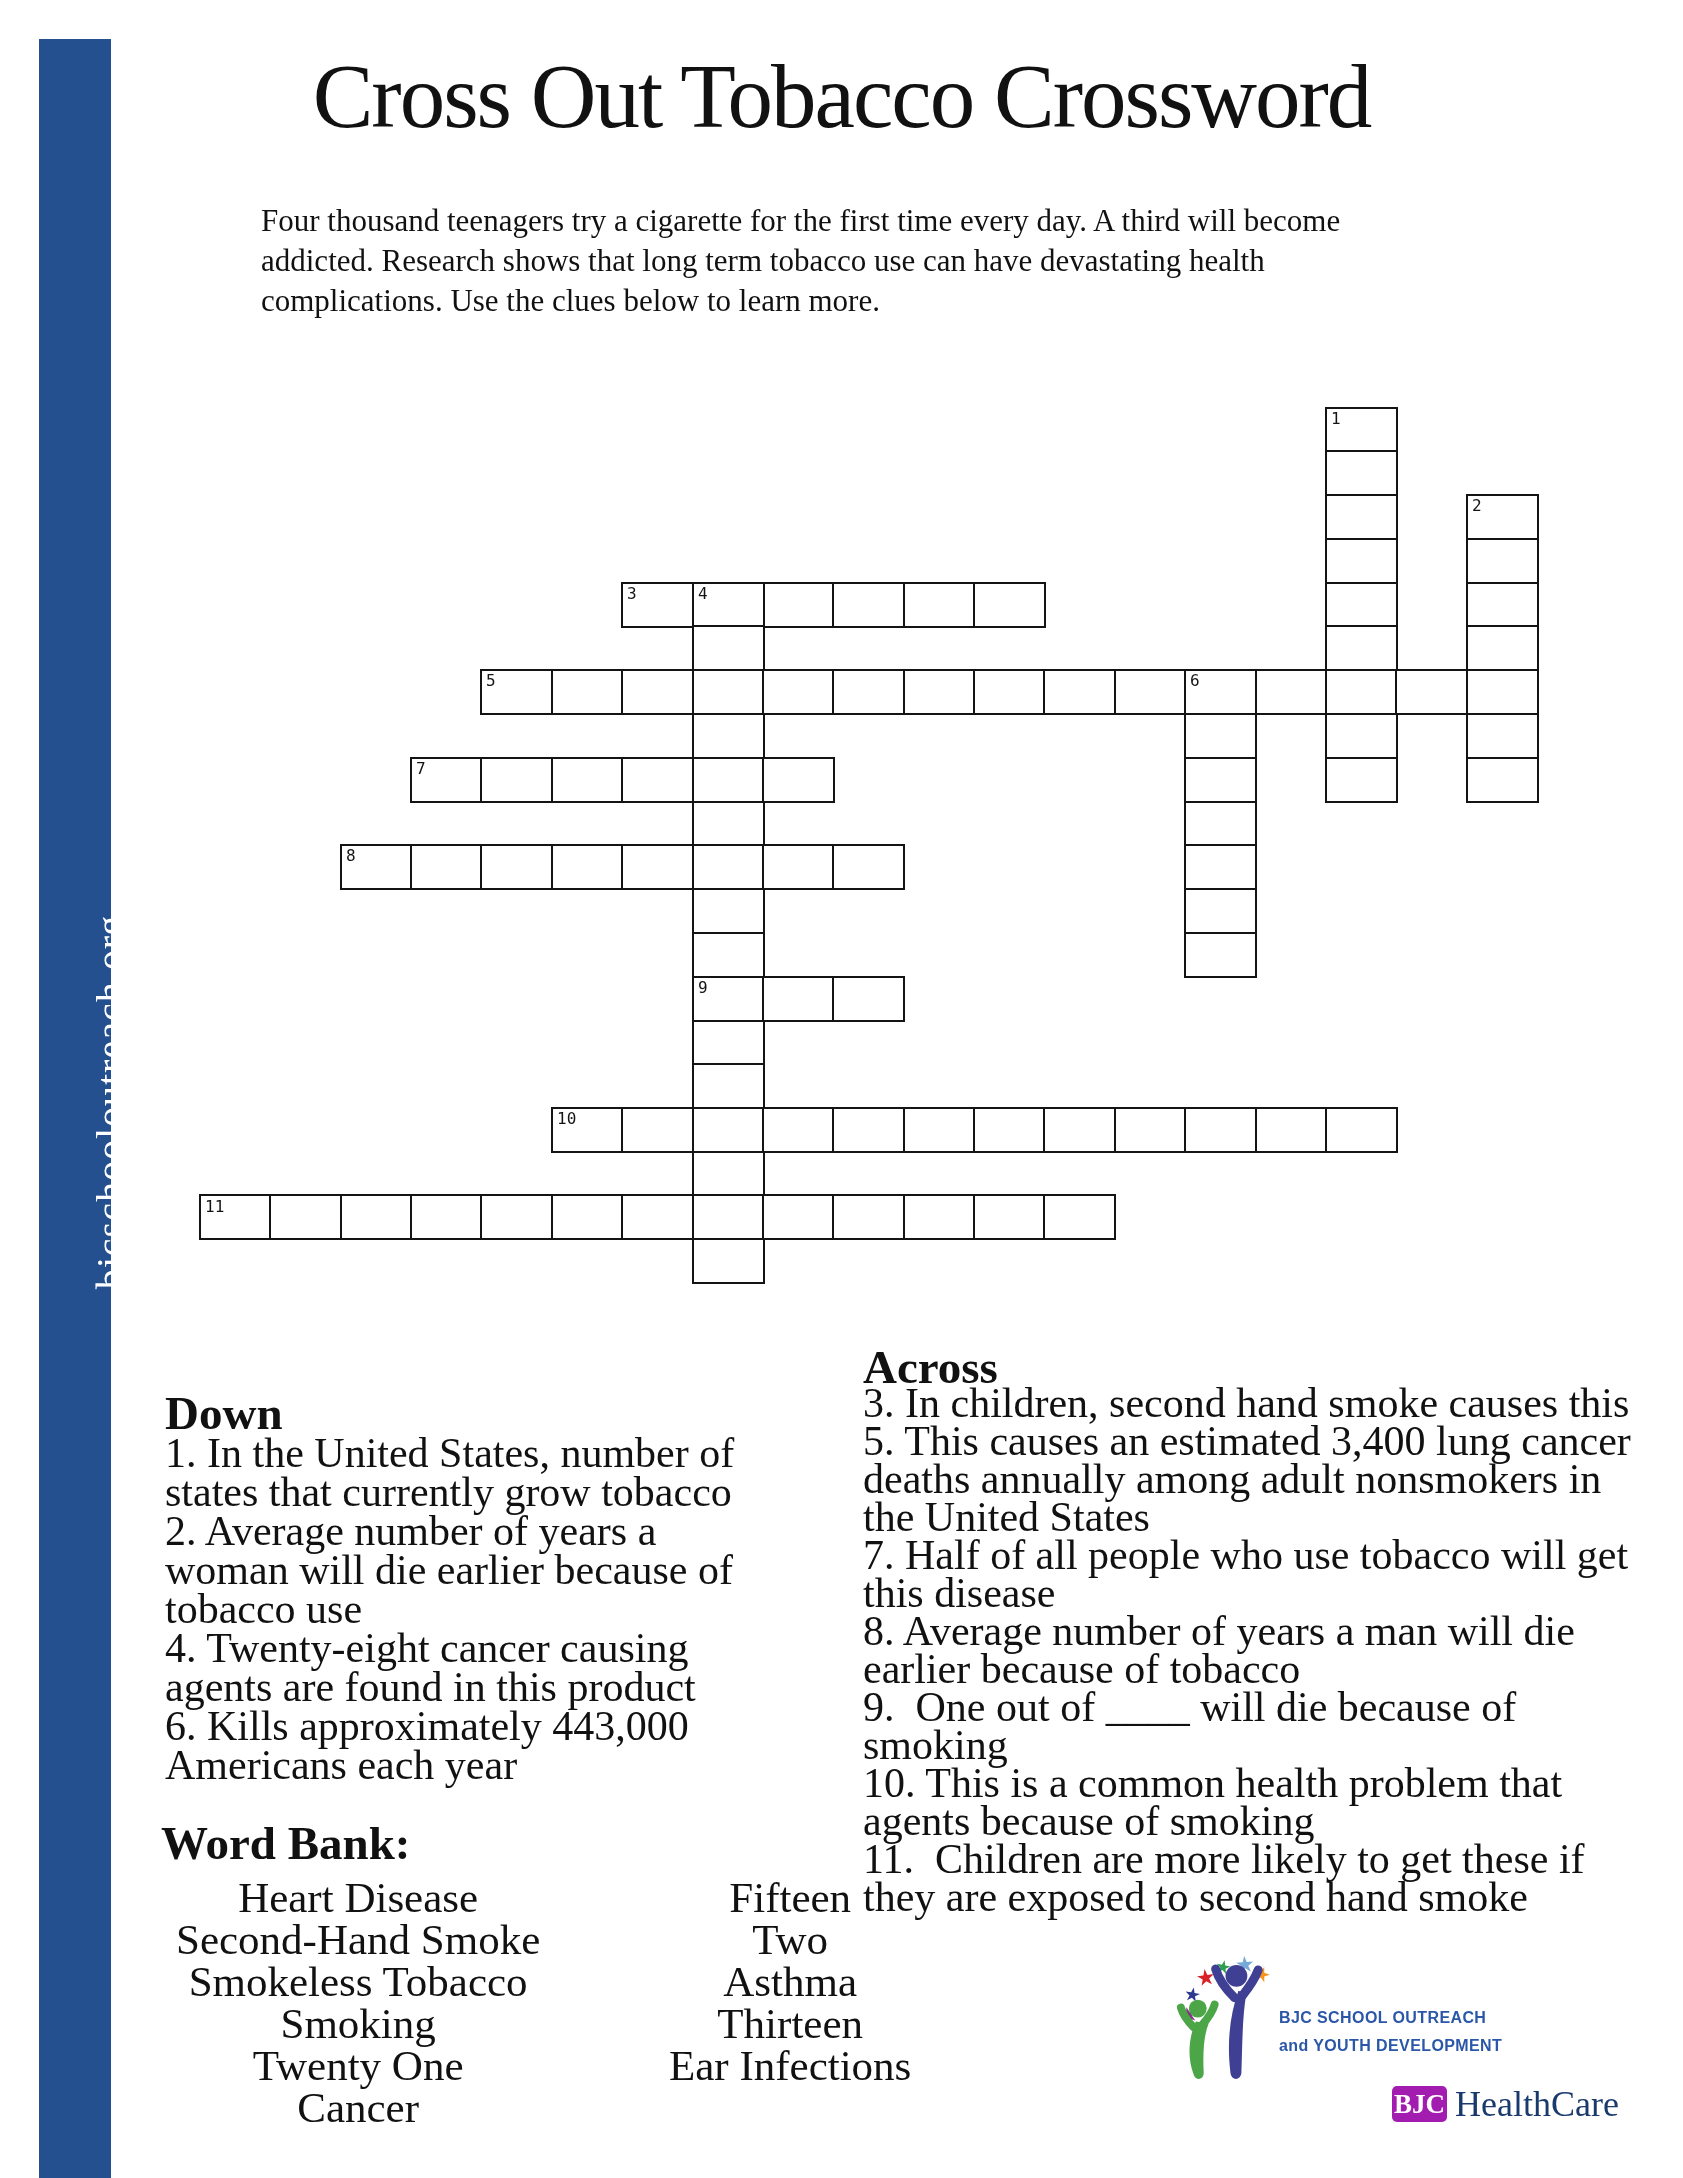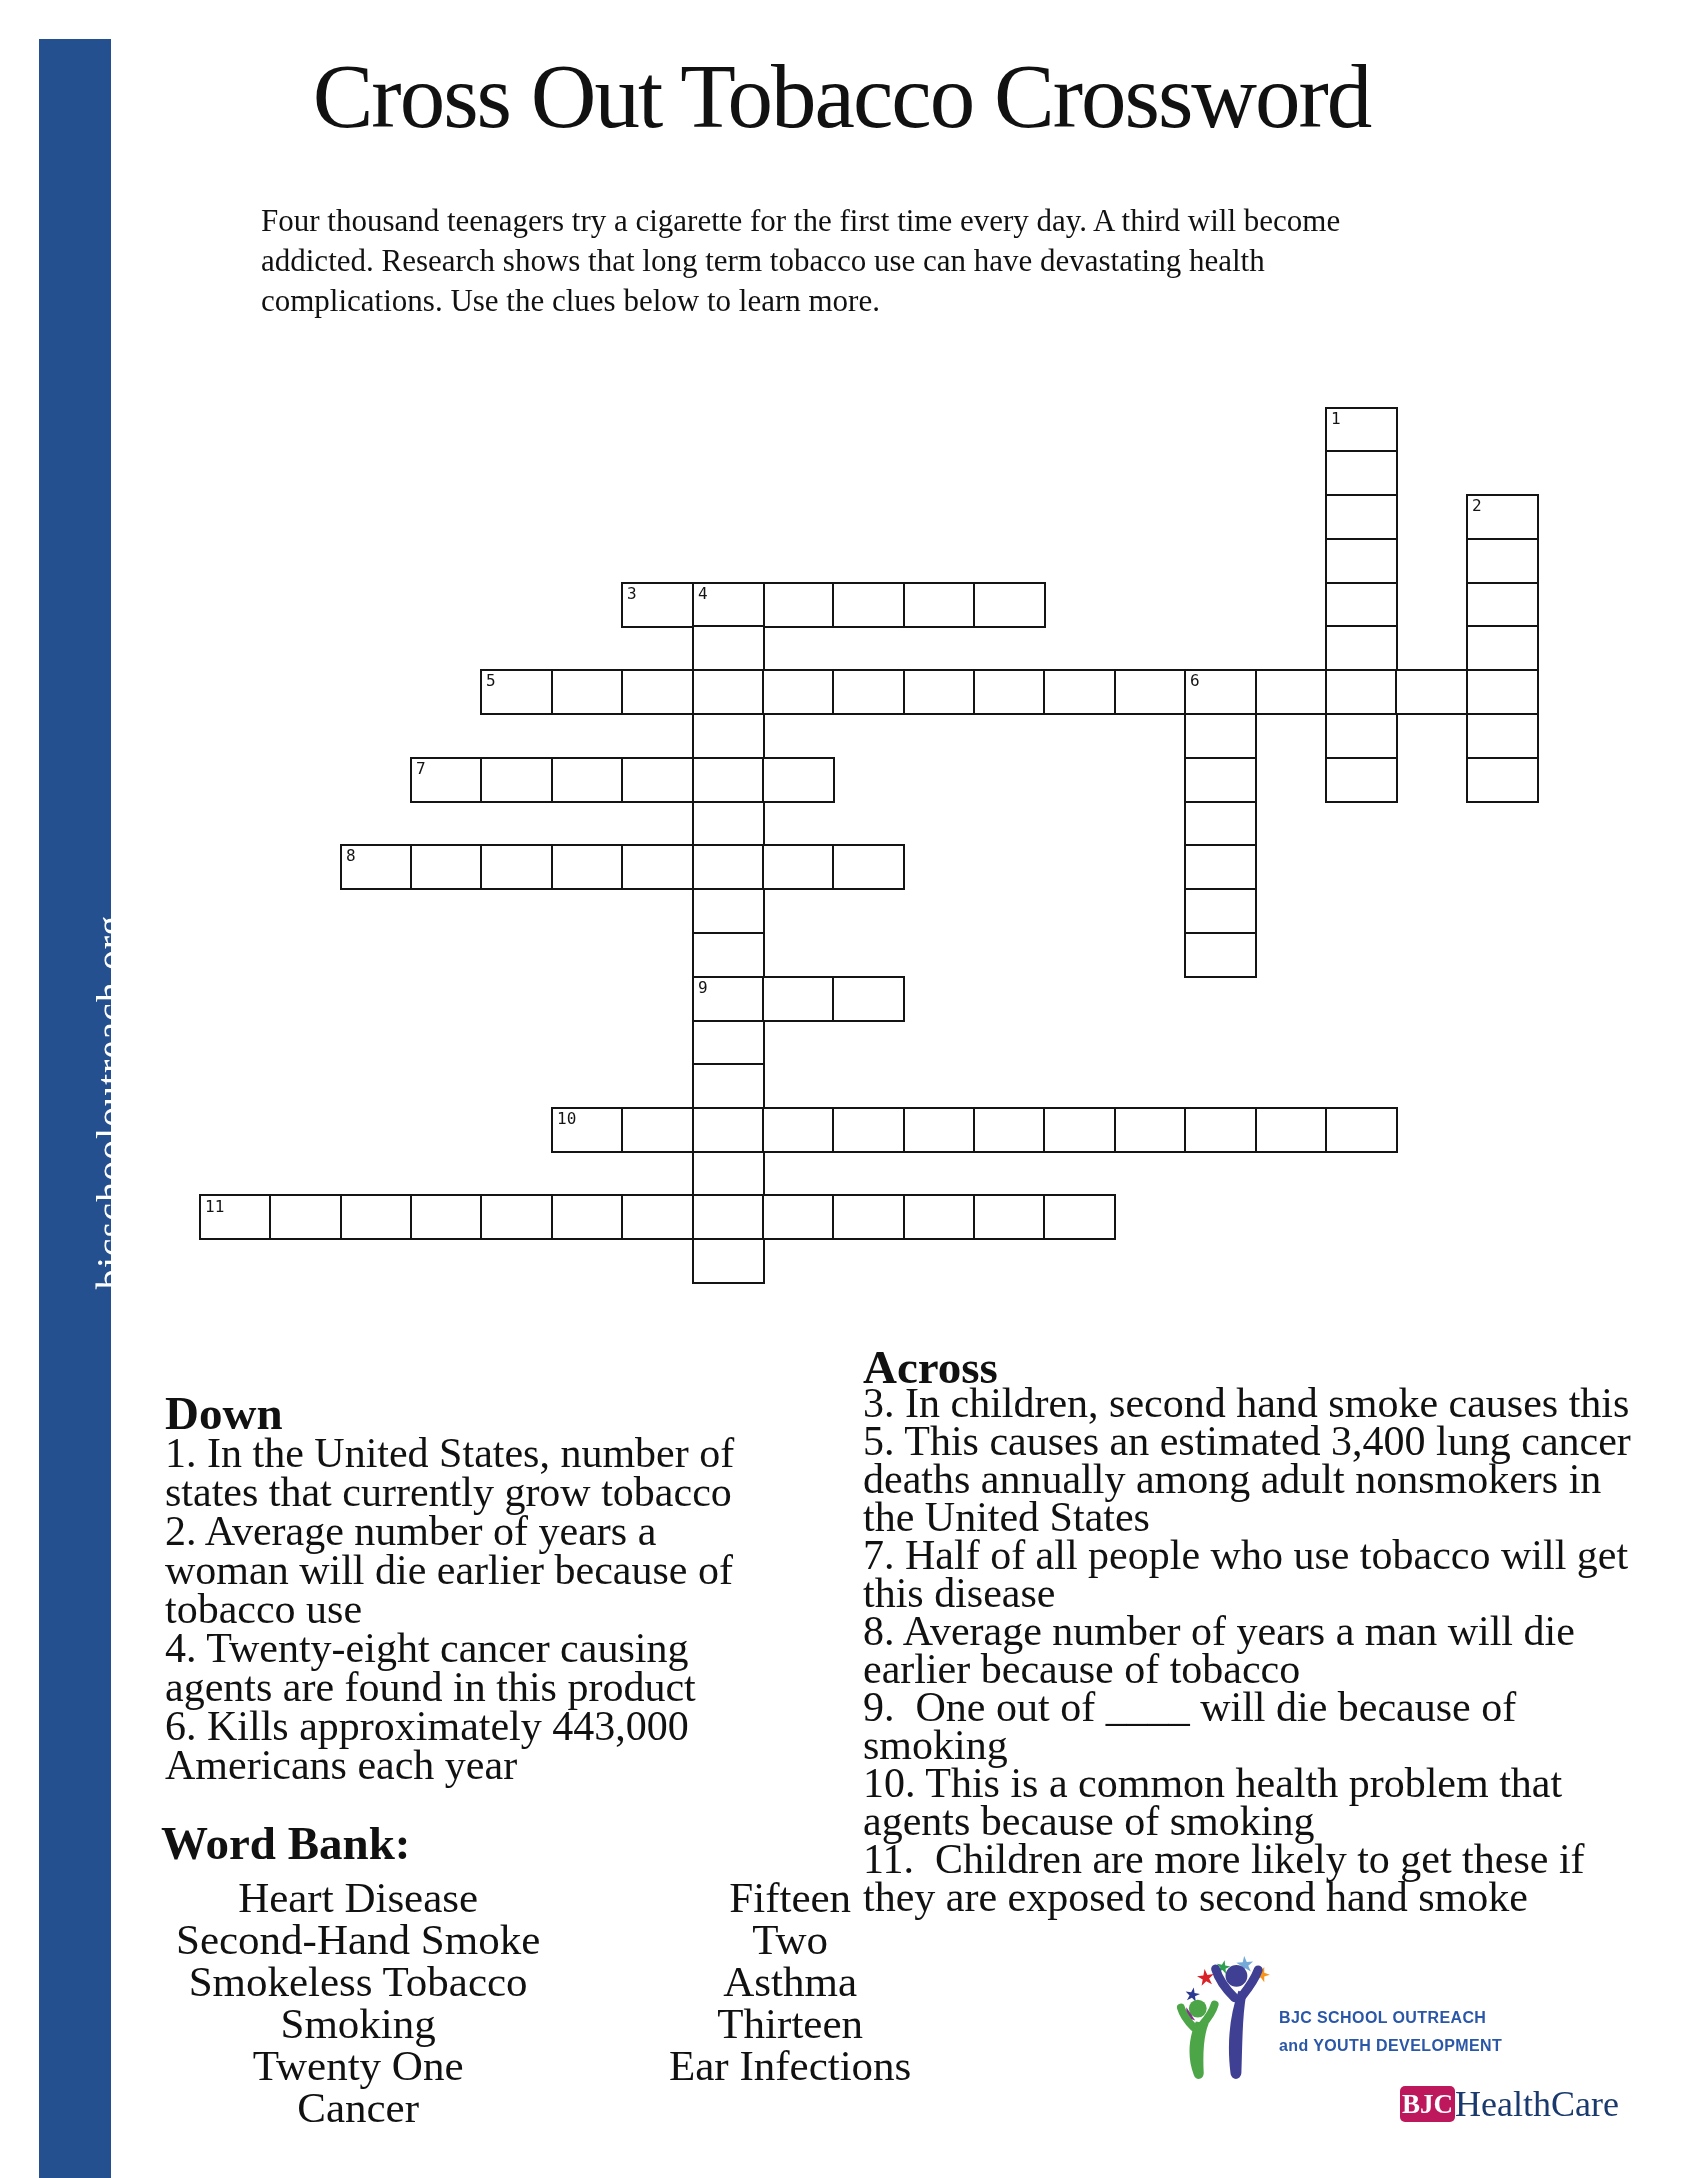"BJC" div.bjc-badge { background: #be185d -> #a21caf; margin-left: 8px -> none }
